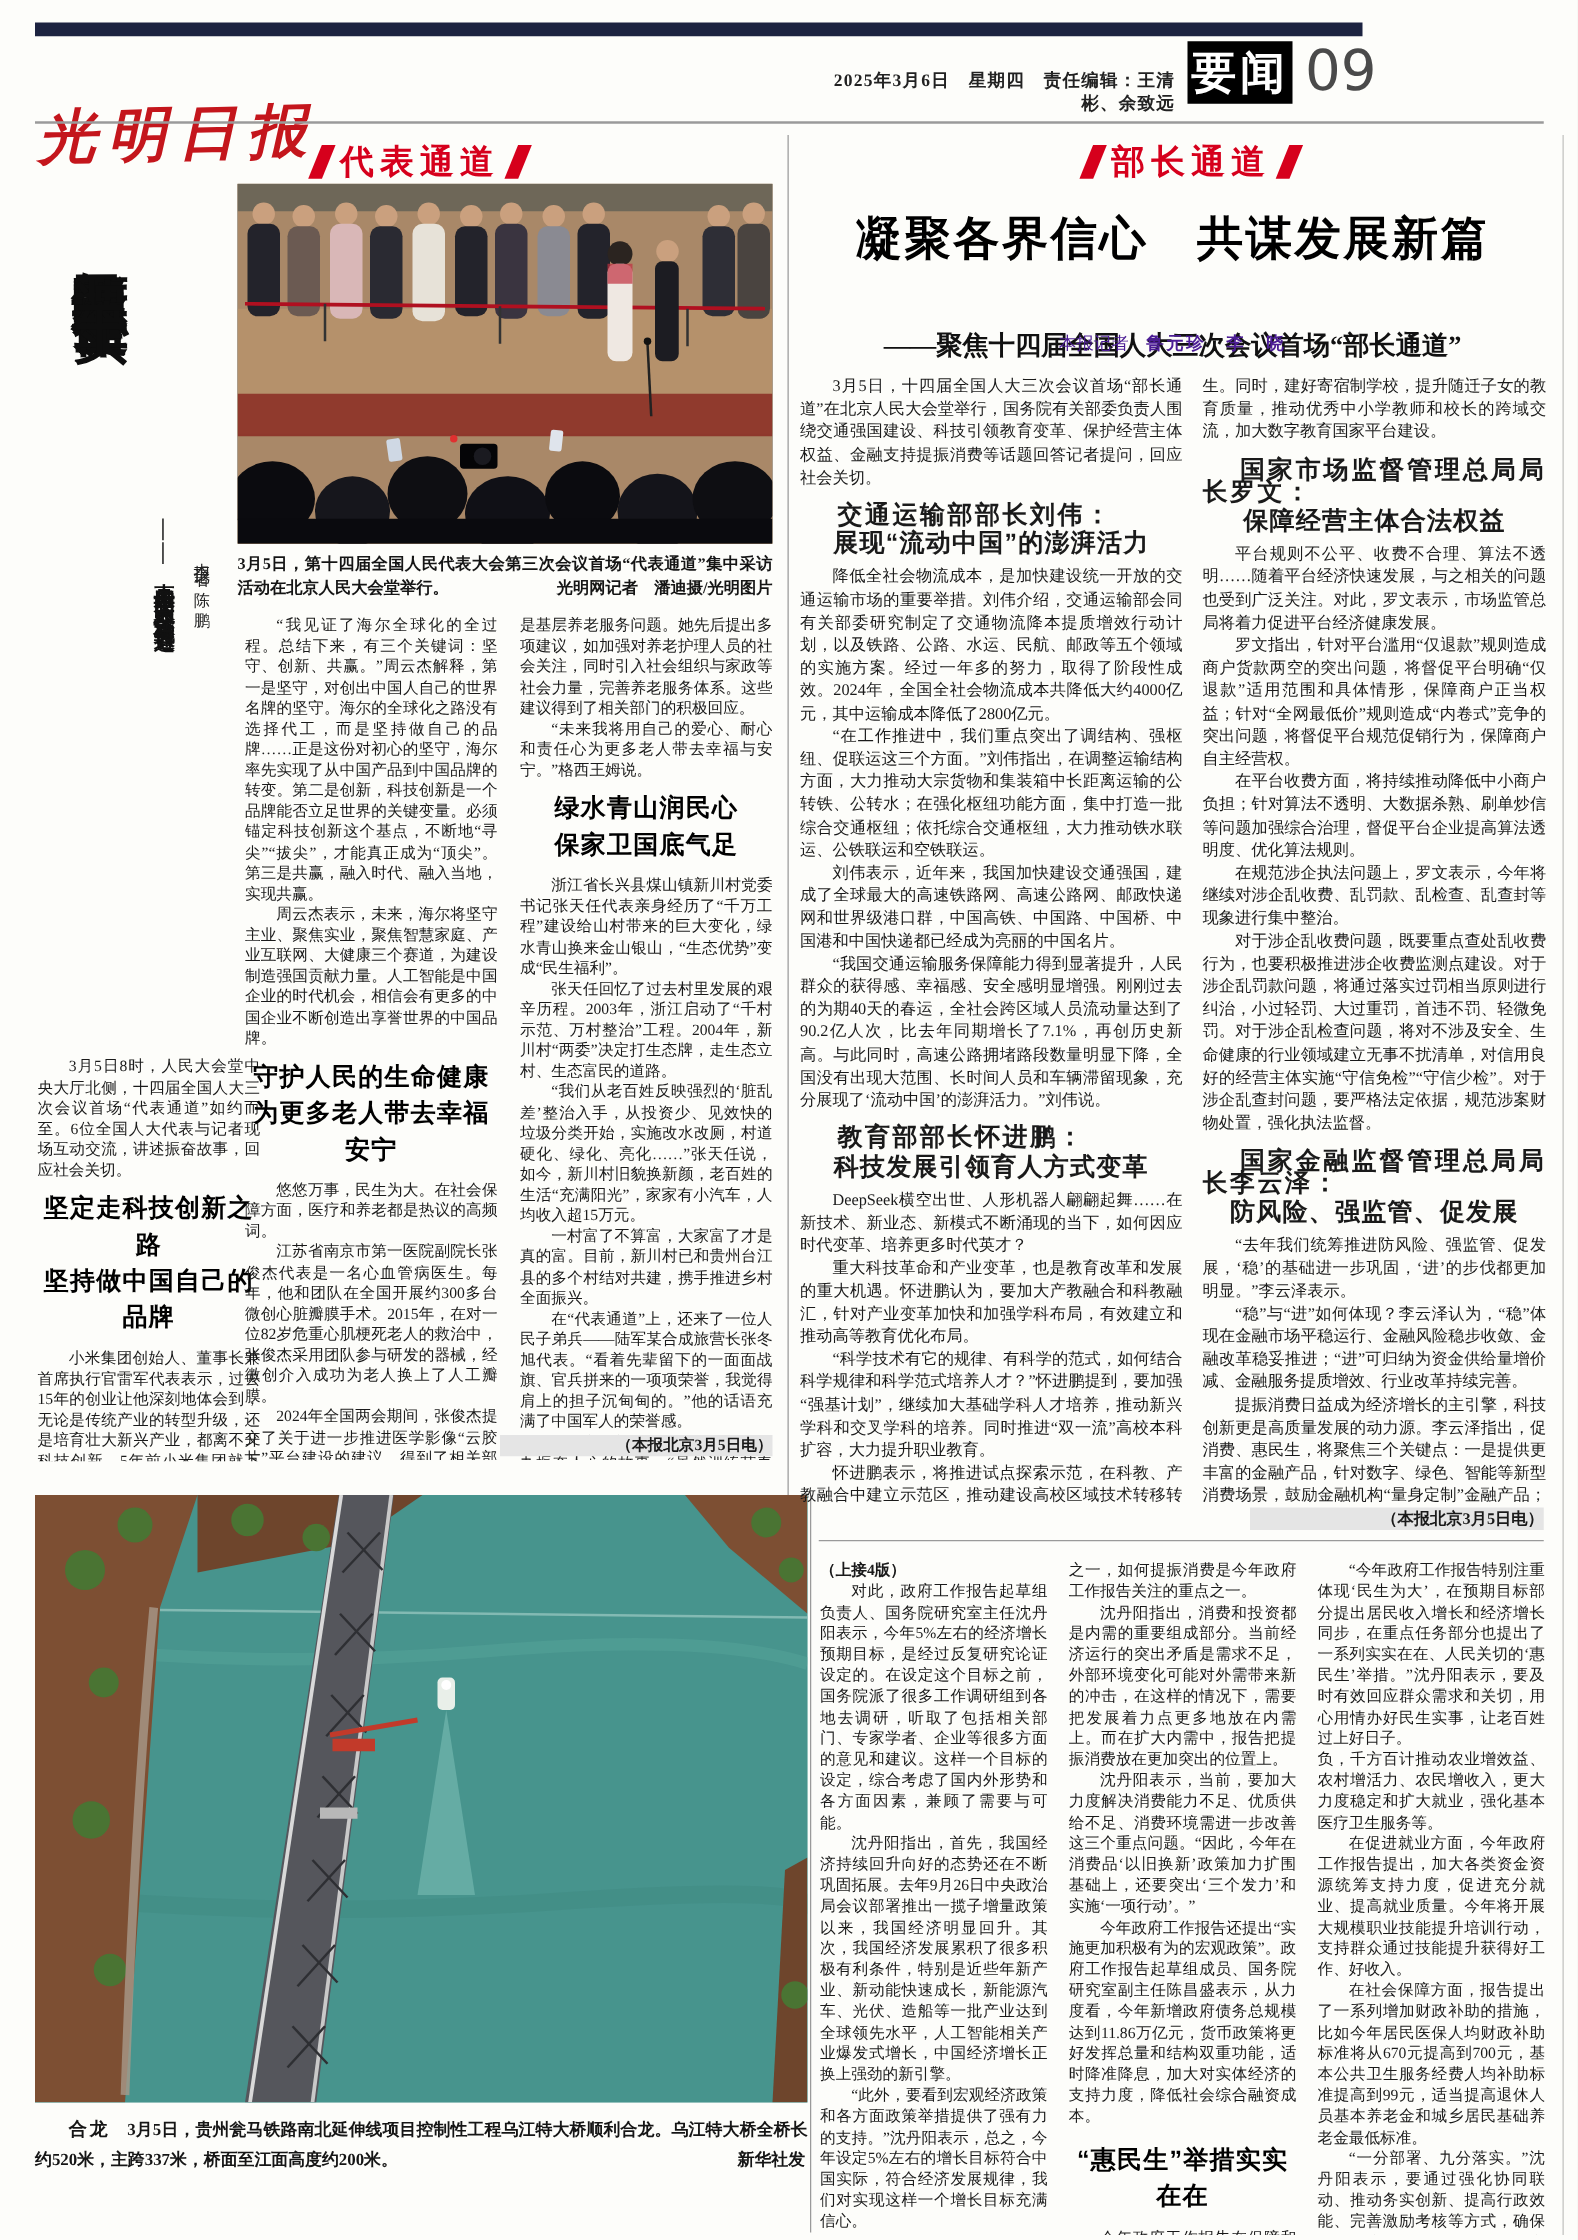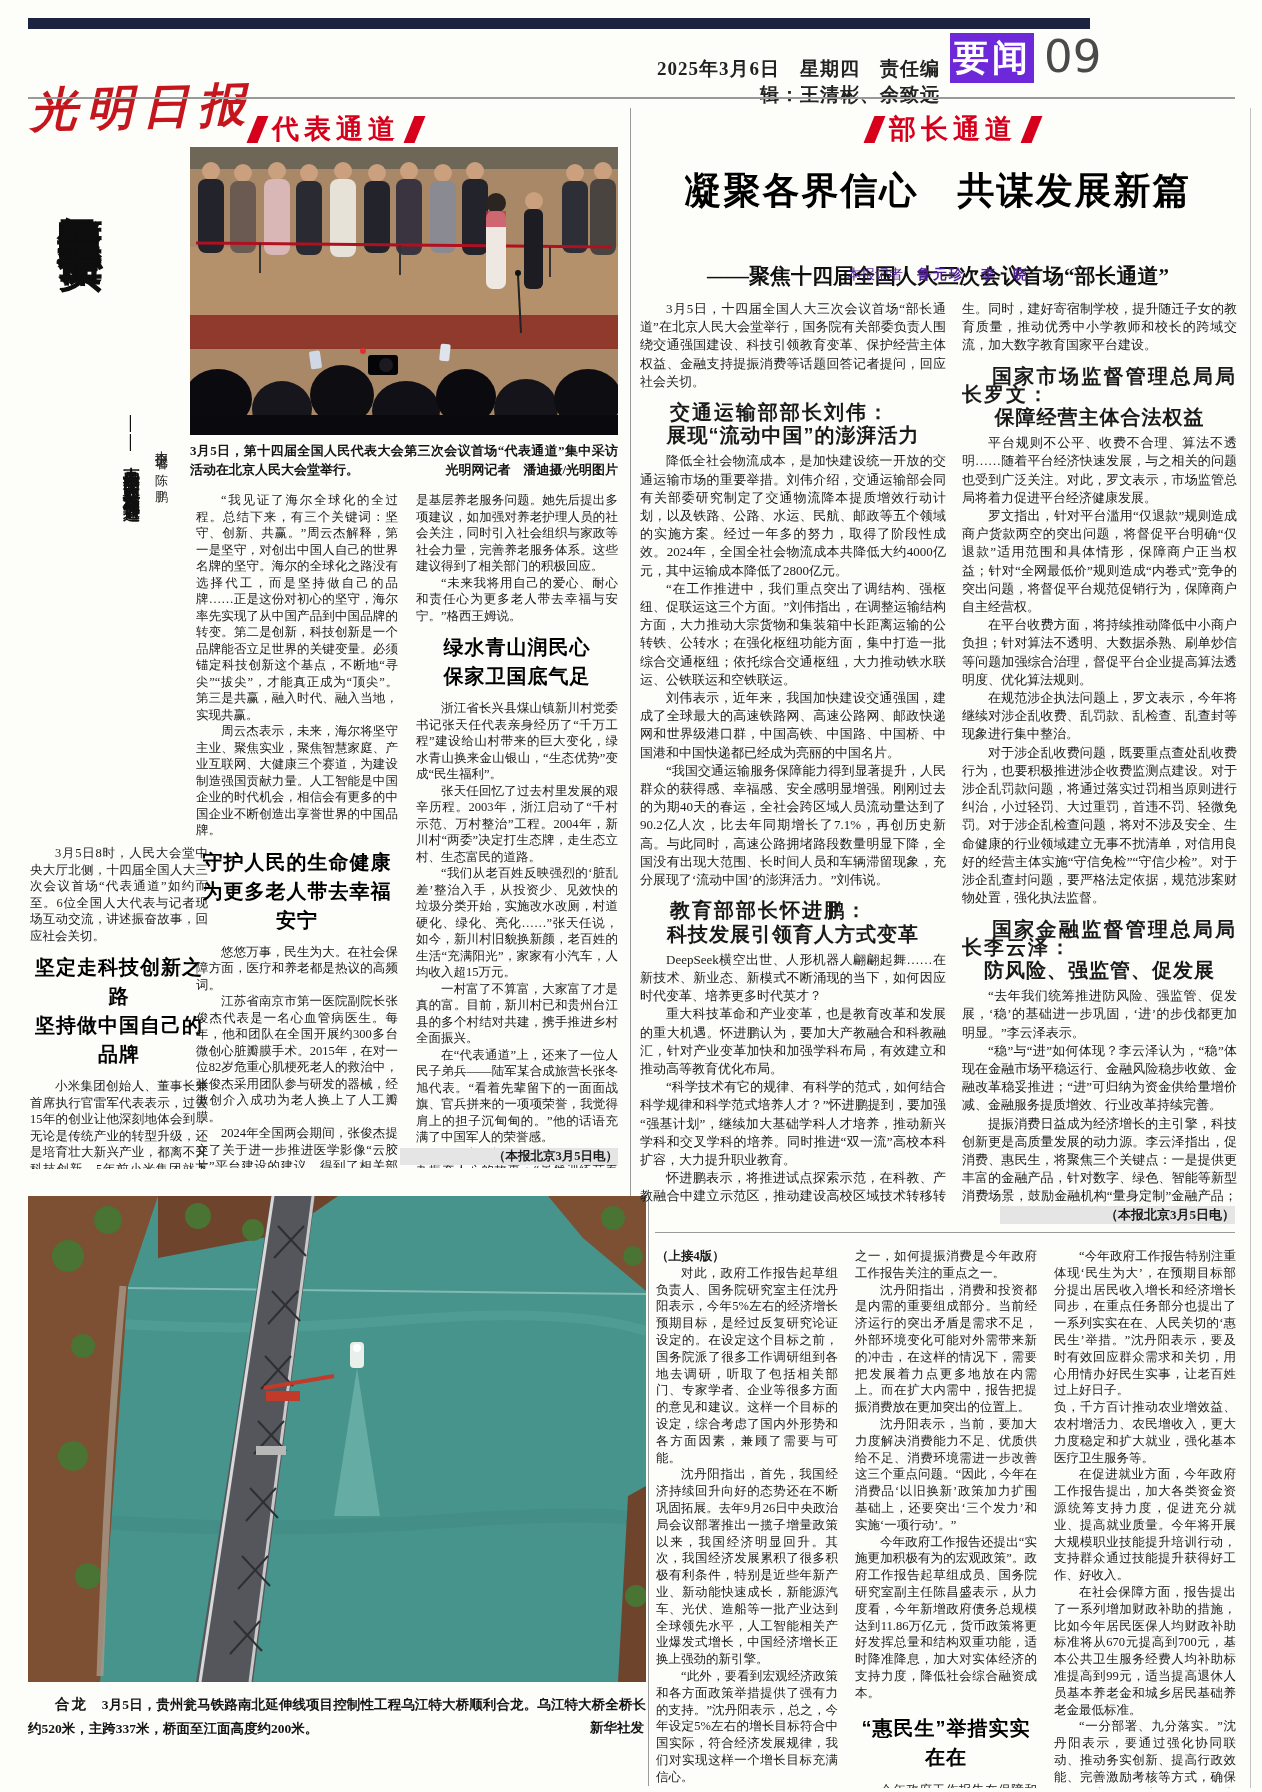"2025年3月6日 星期四 责任编辑：王清彬、余致远" .dateline { font-size: 19px -> 14px }
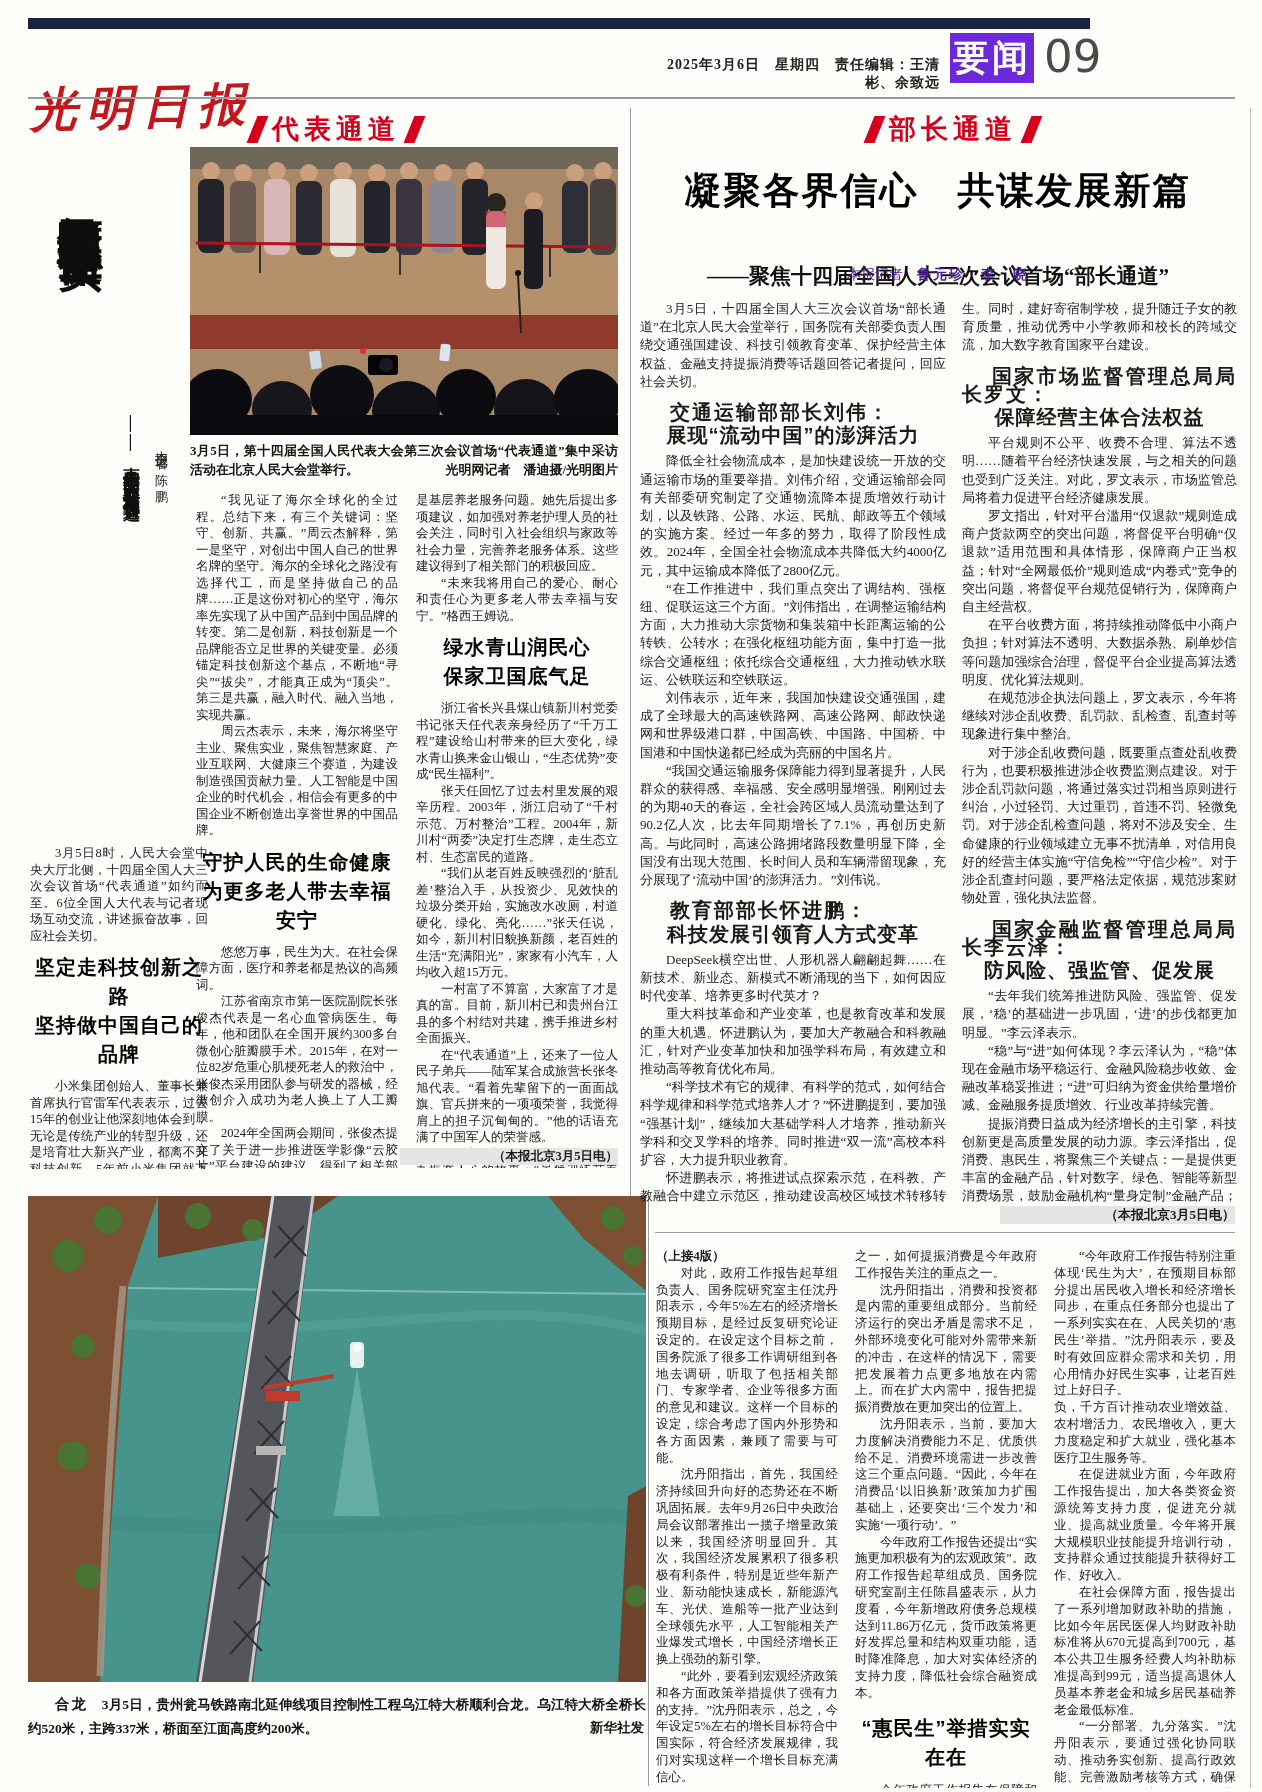"要闻" .yaowen { background: #6d28d9 -> #000000 }
